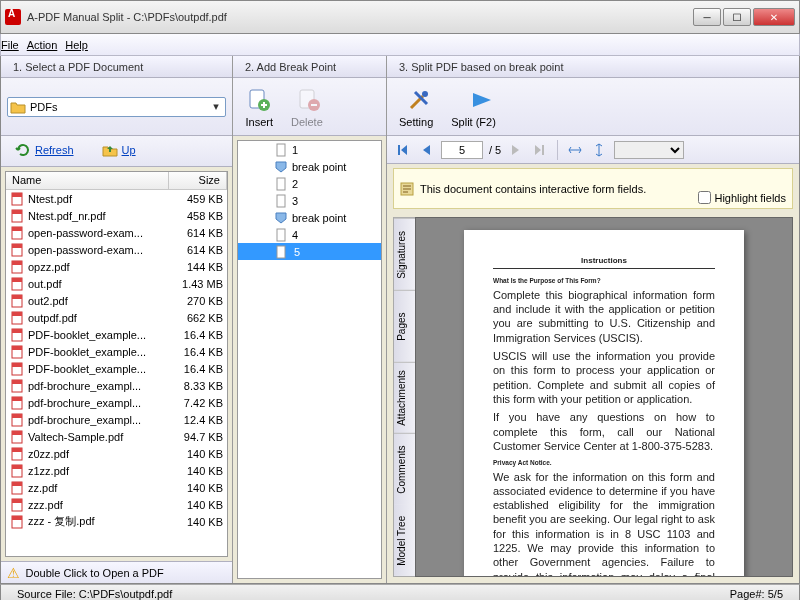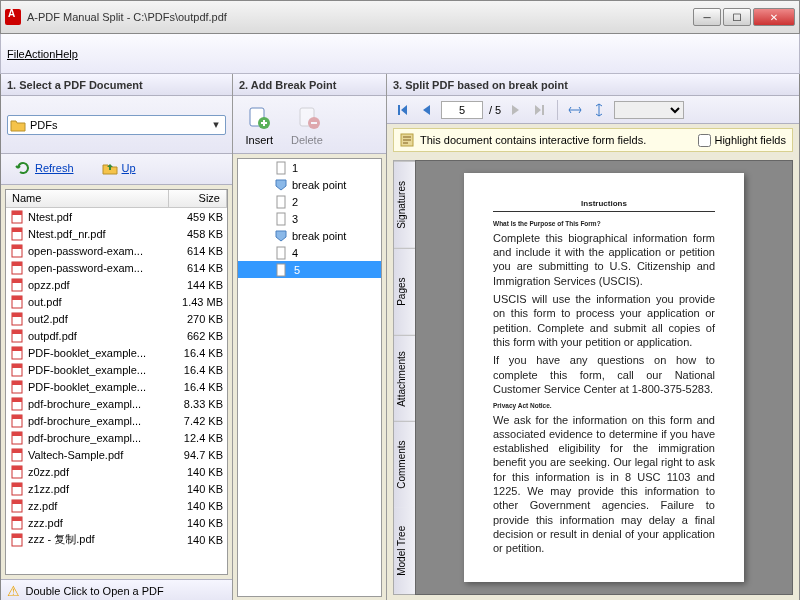"File" .menubar { gap: 0 -> 8px; height: 40px -> 22px; padding: 0 6px -> 0 0 }
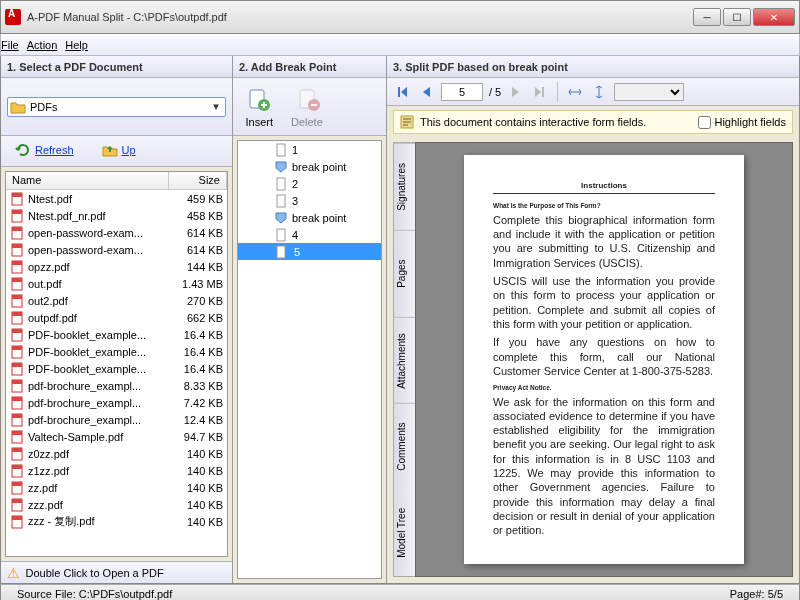"1. Select a PDF Document" .phead { font-weight: bold -> normal; padding: 0 6px -> 0 12px }
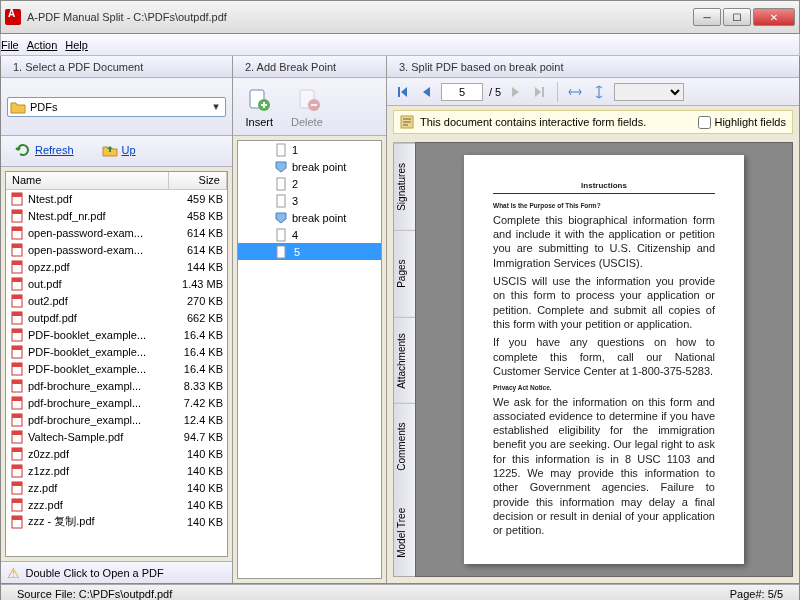"Setting" div.toolbar { html: none -> <div> <div> <span> <svg> <path></path> <path></path> <circle></circle> </svg> </span> <span>Setting</span> </div> <div> <span> <svg> <path></path> </svg> </span> <span>Split (F2)</span> </div> </div> }
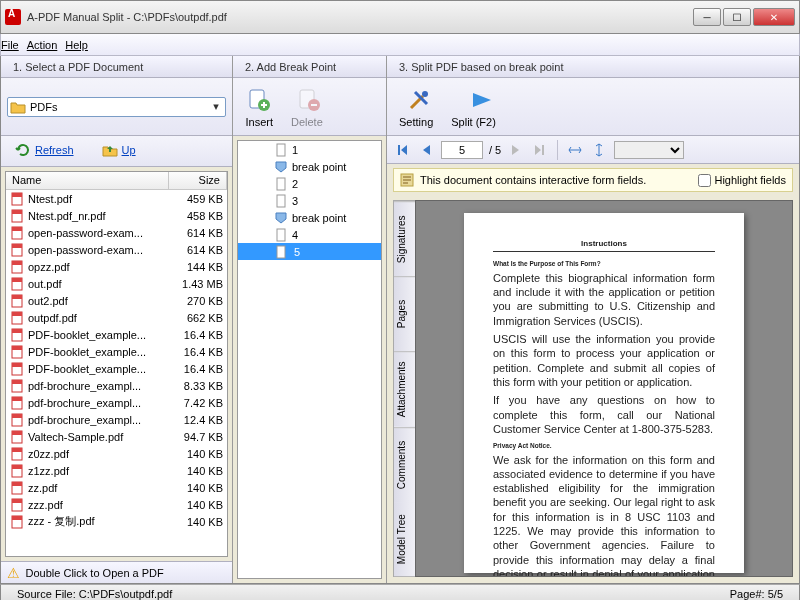"Highlight fields" .msgbar .chk { margin-top: none -> 18px }
